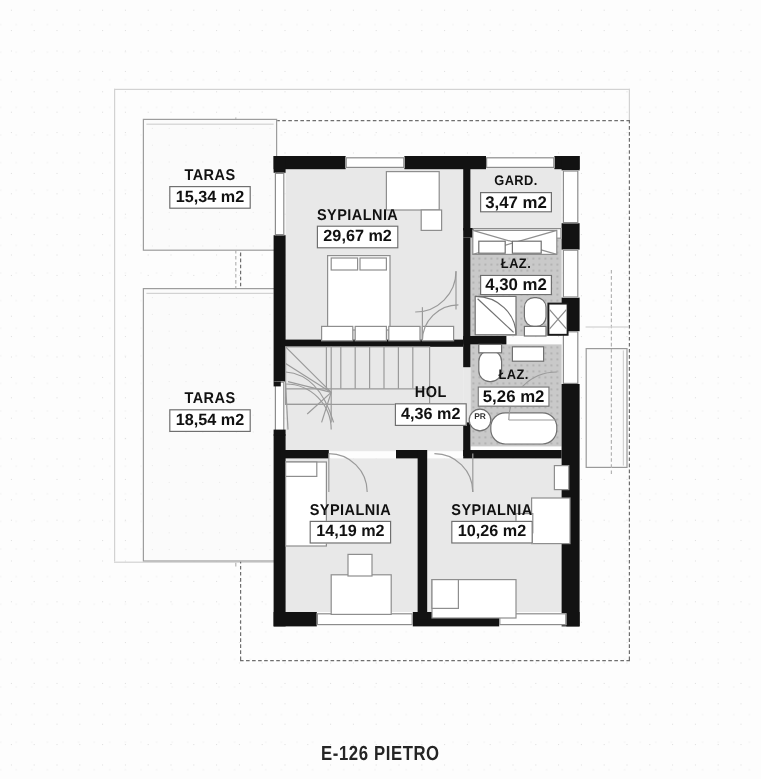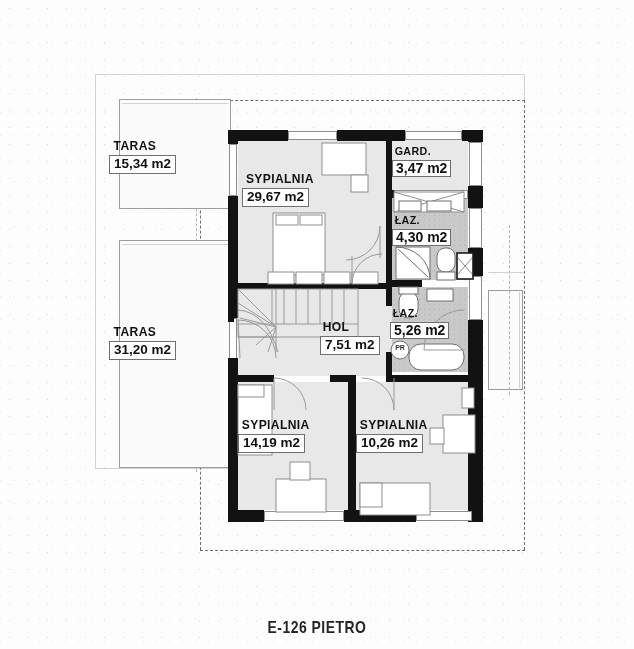"TARAS" .lbl { text-align: none -> center }
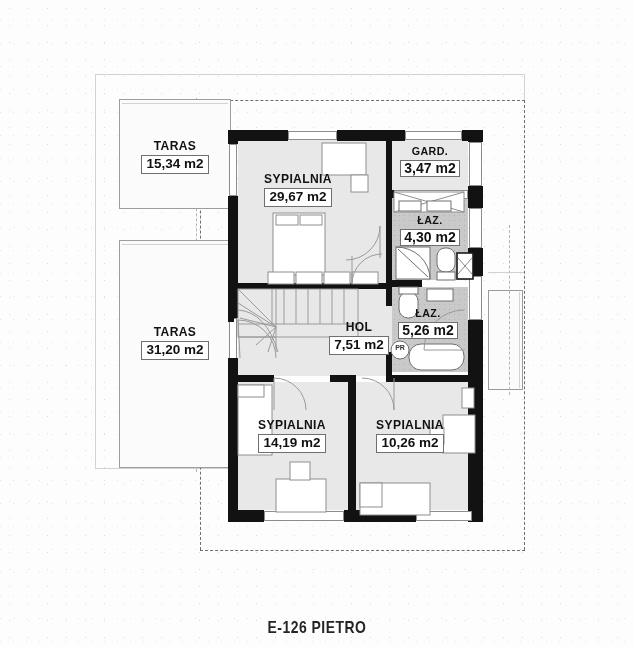"31,20 m2" span.ar { text: 31,20 -> 18,54 }
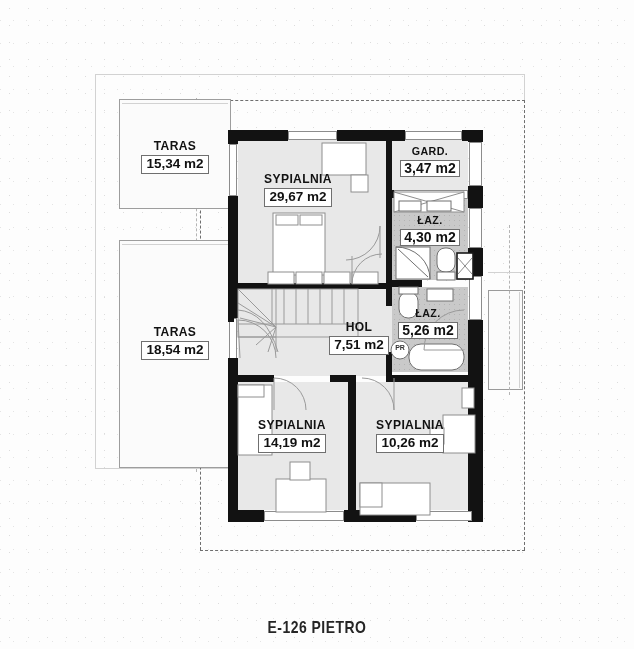"7,51 m2" span.ar { text: 7,51 -> 4,36 }
